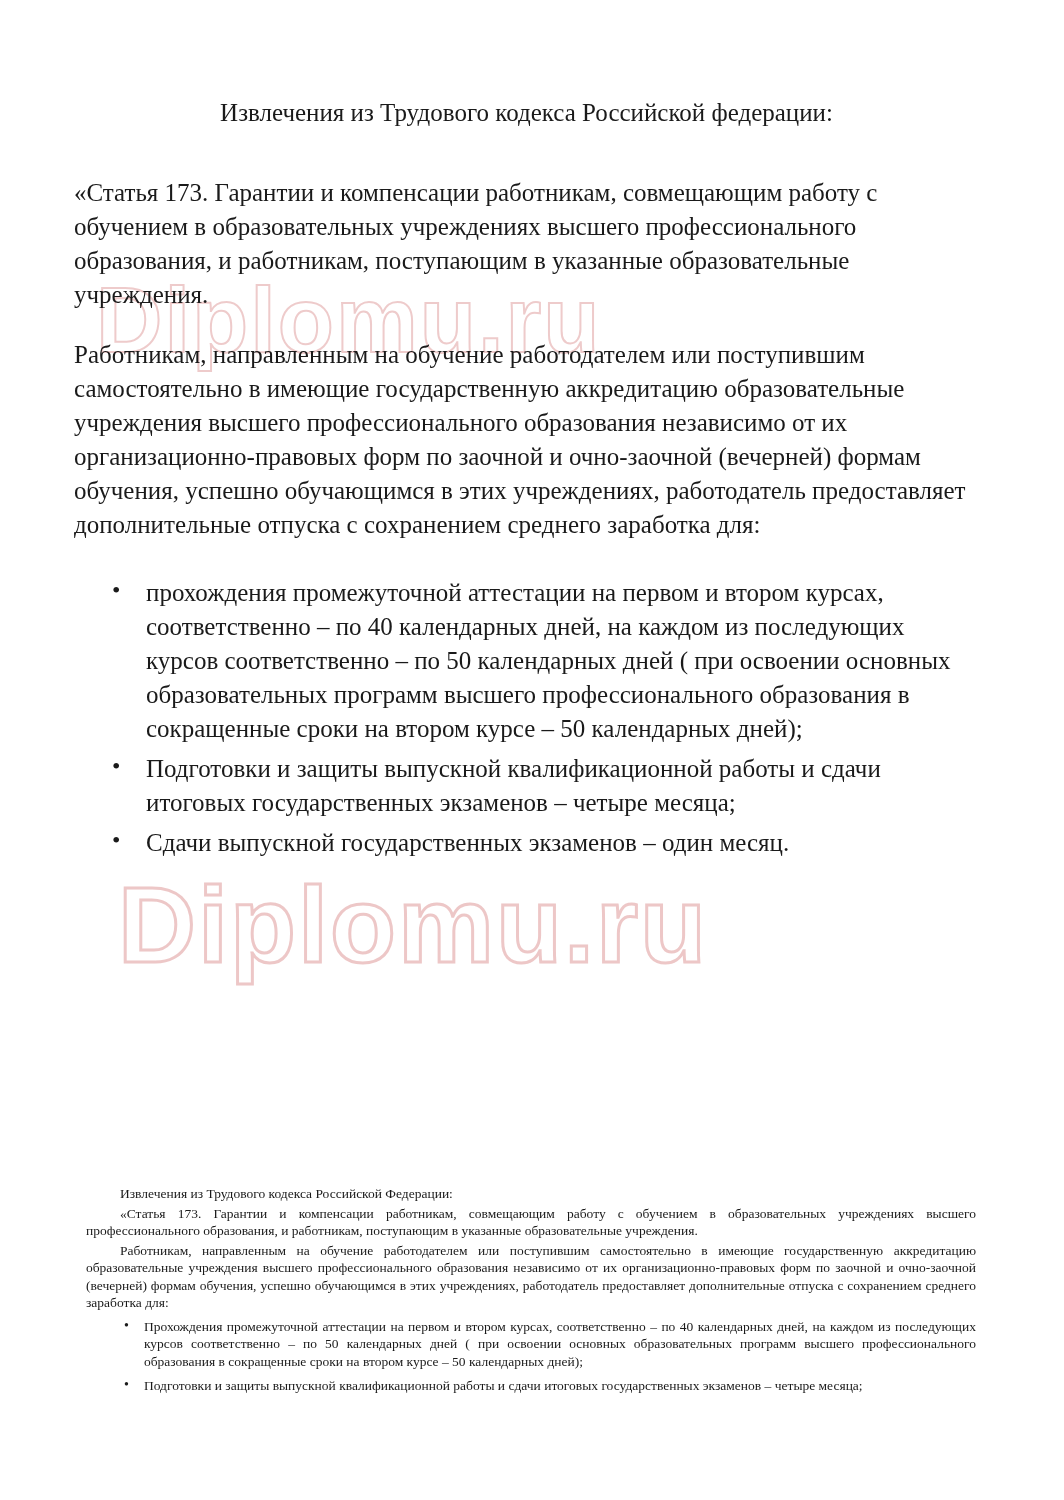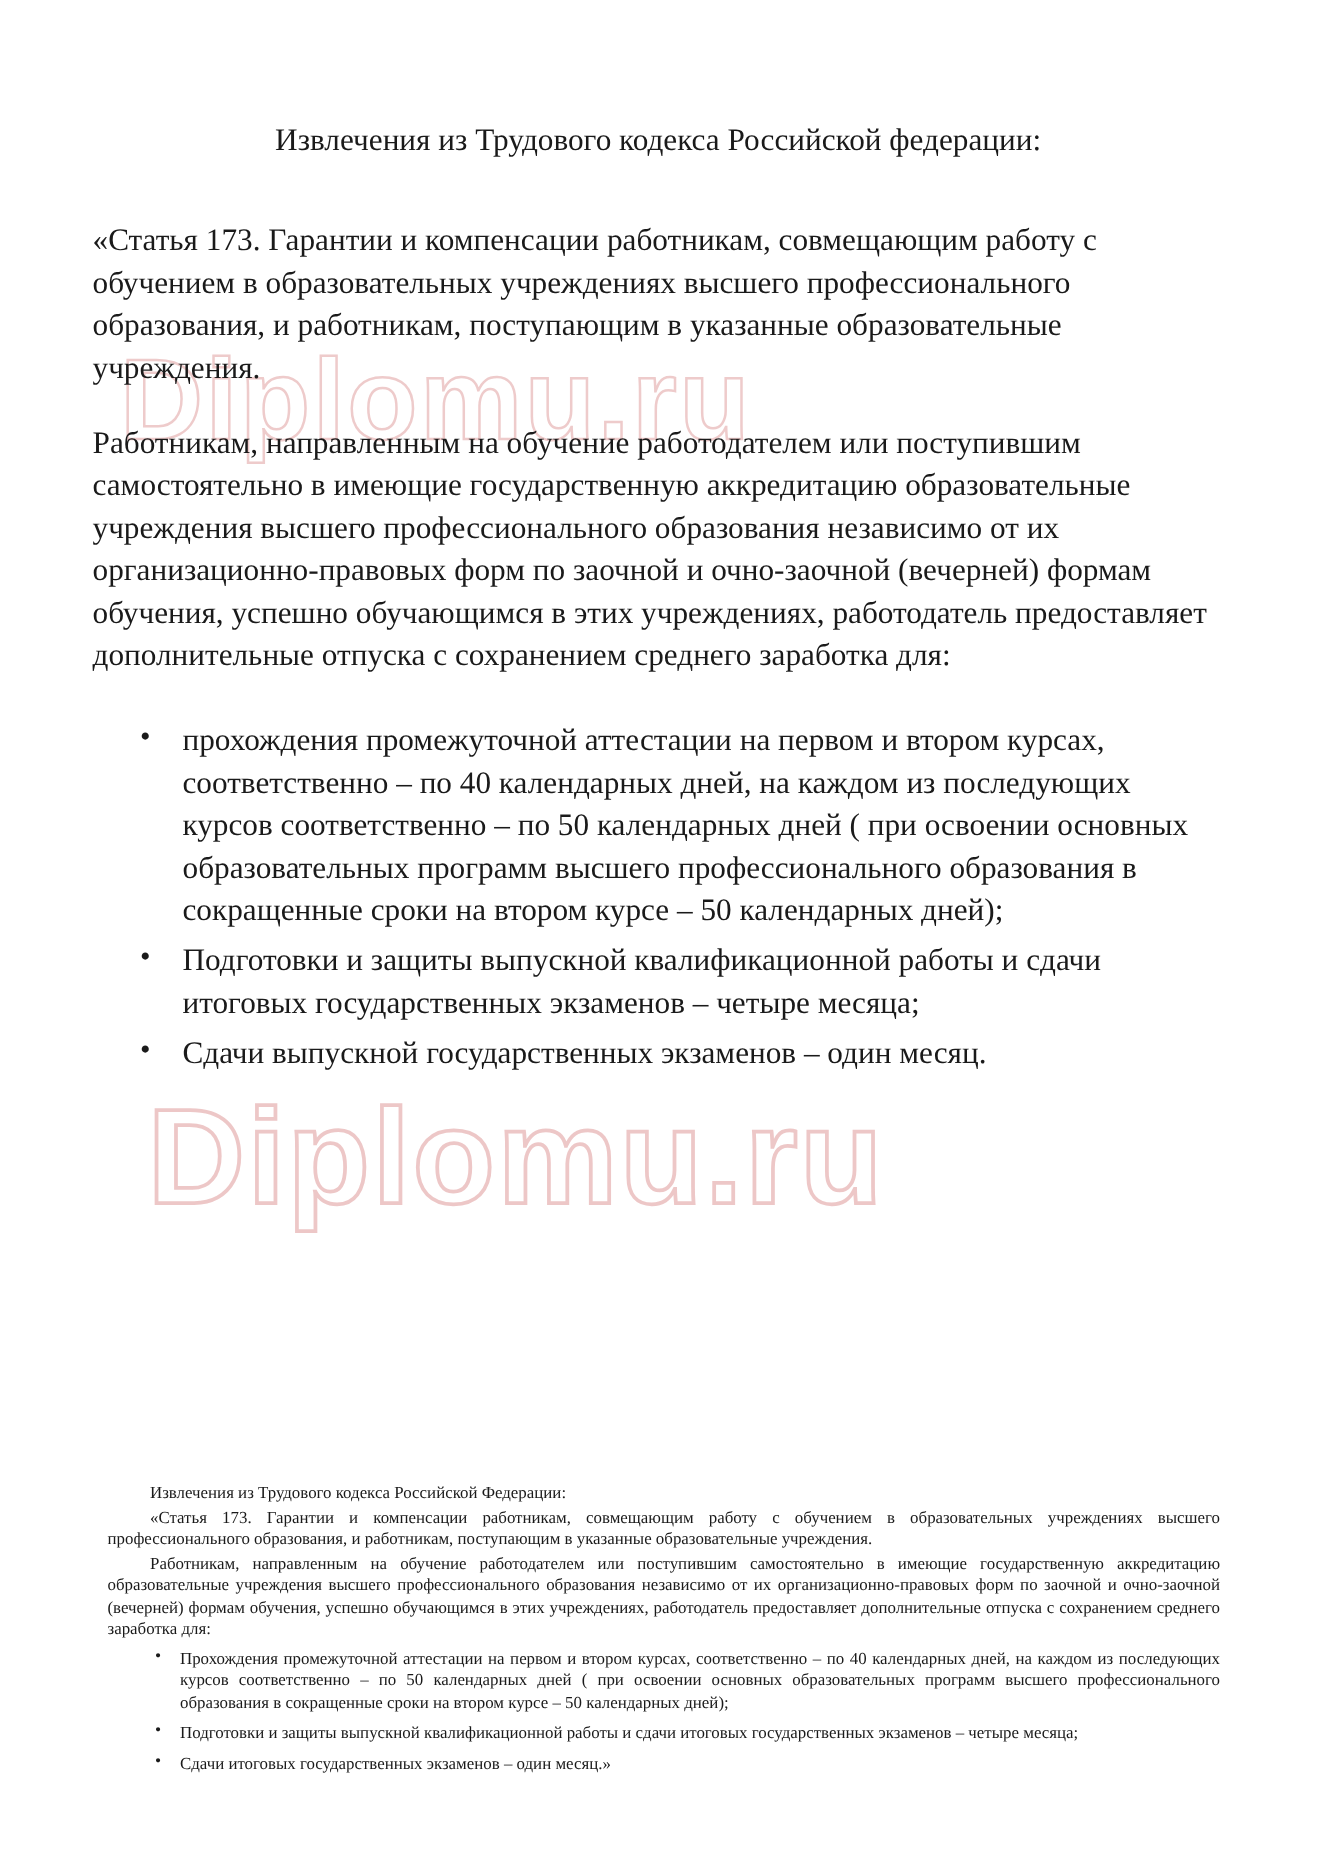"Сдачи итоговых государственных экзаменов" li { html: <li>Сдачи итоговых государственных экзаменов – один месяц.»</li> -> none }
